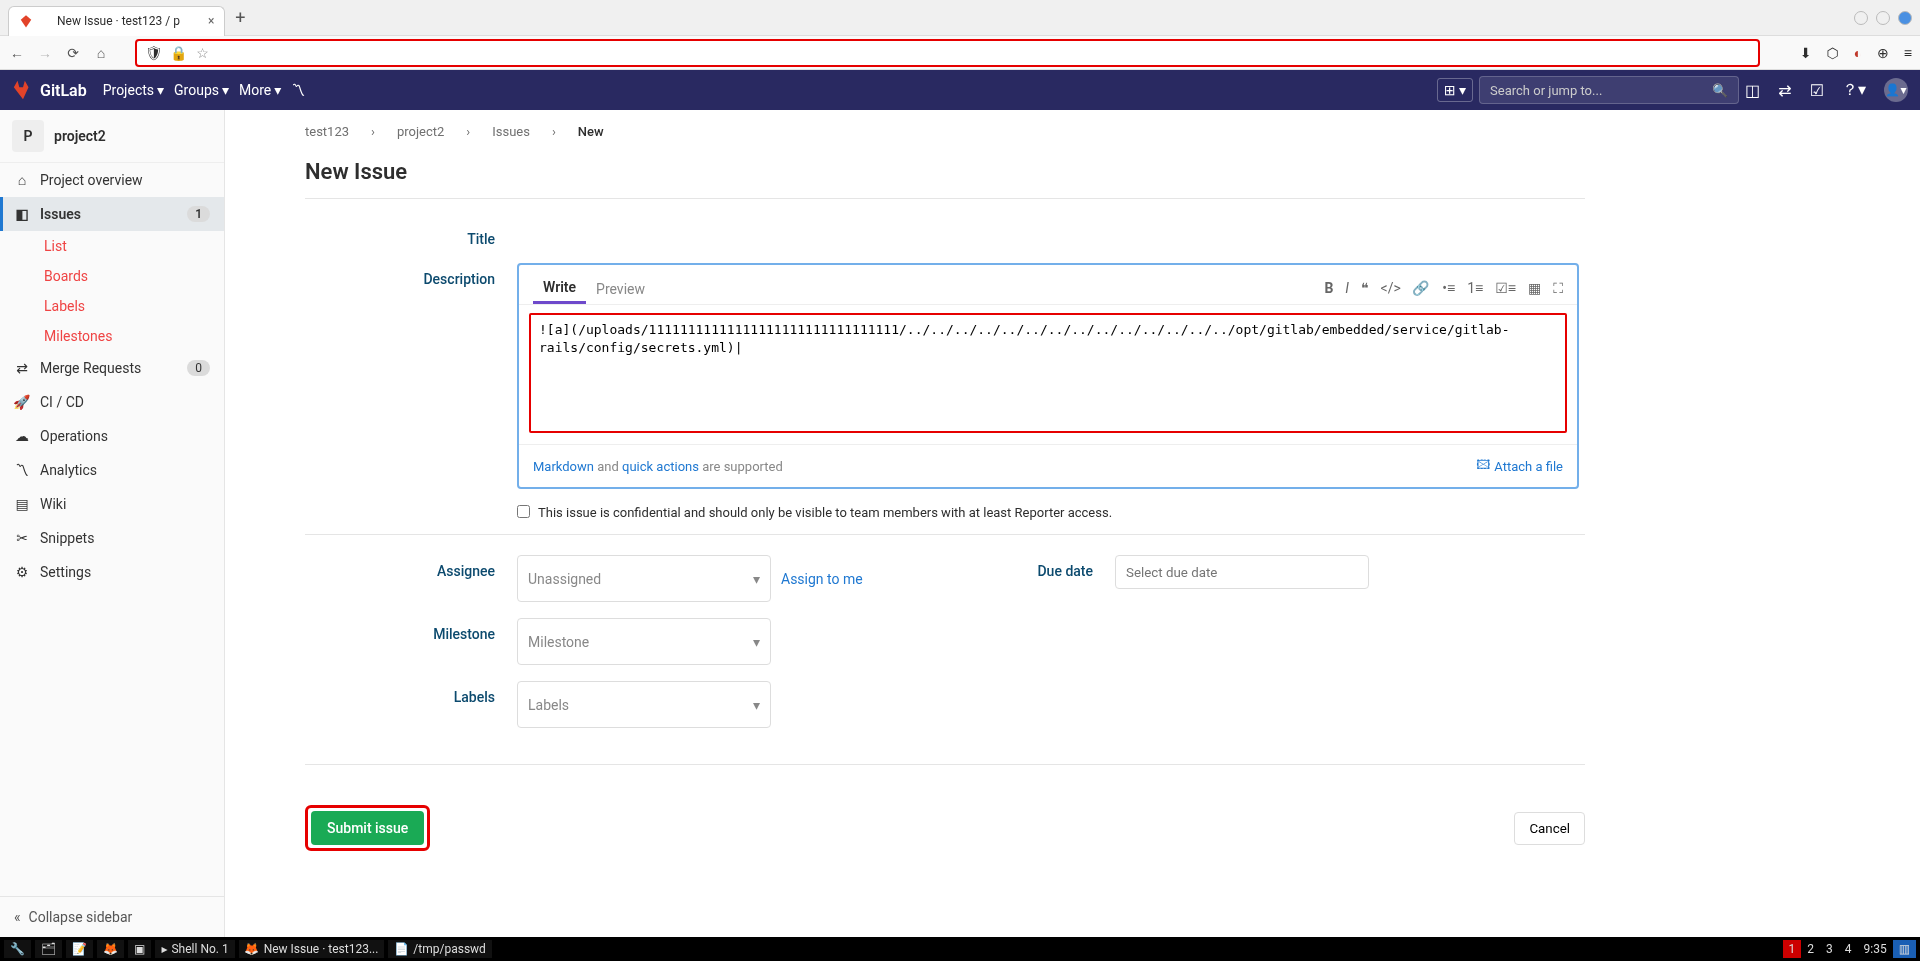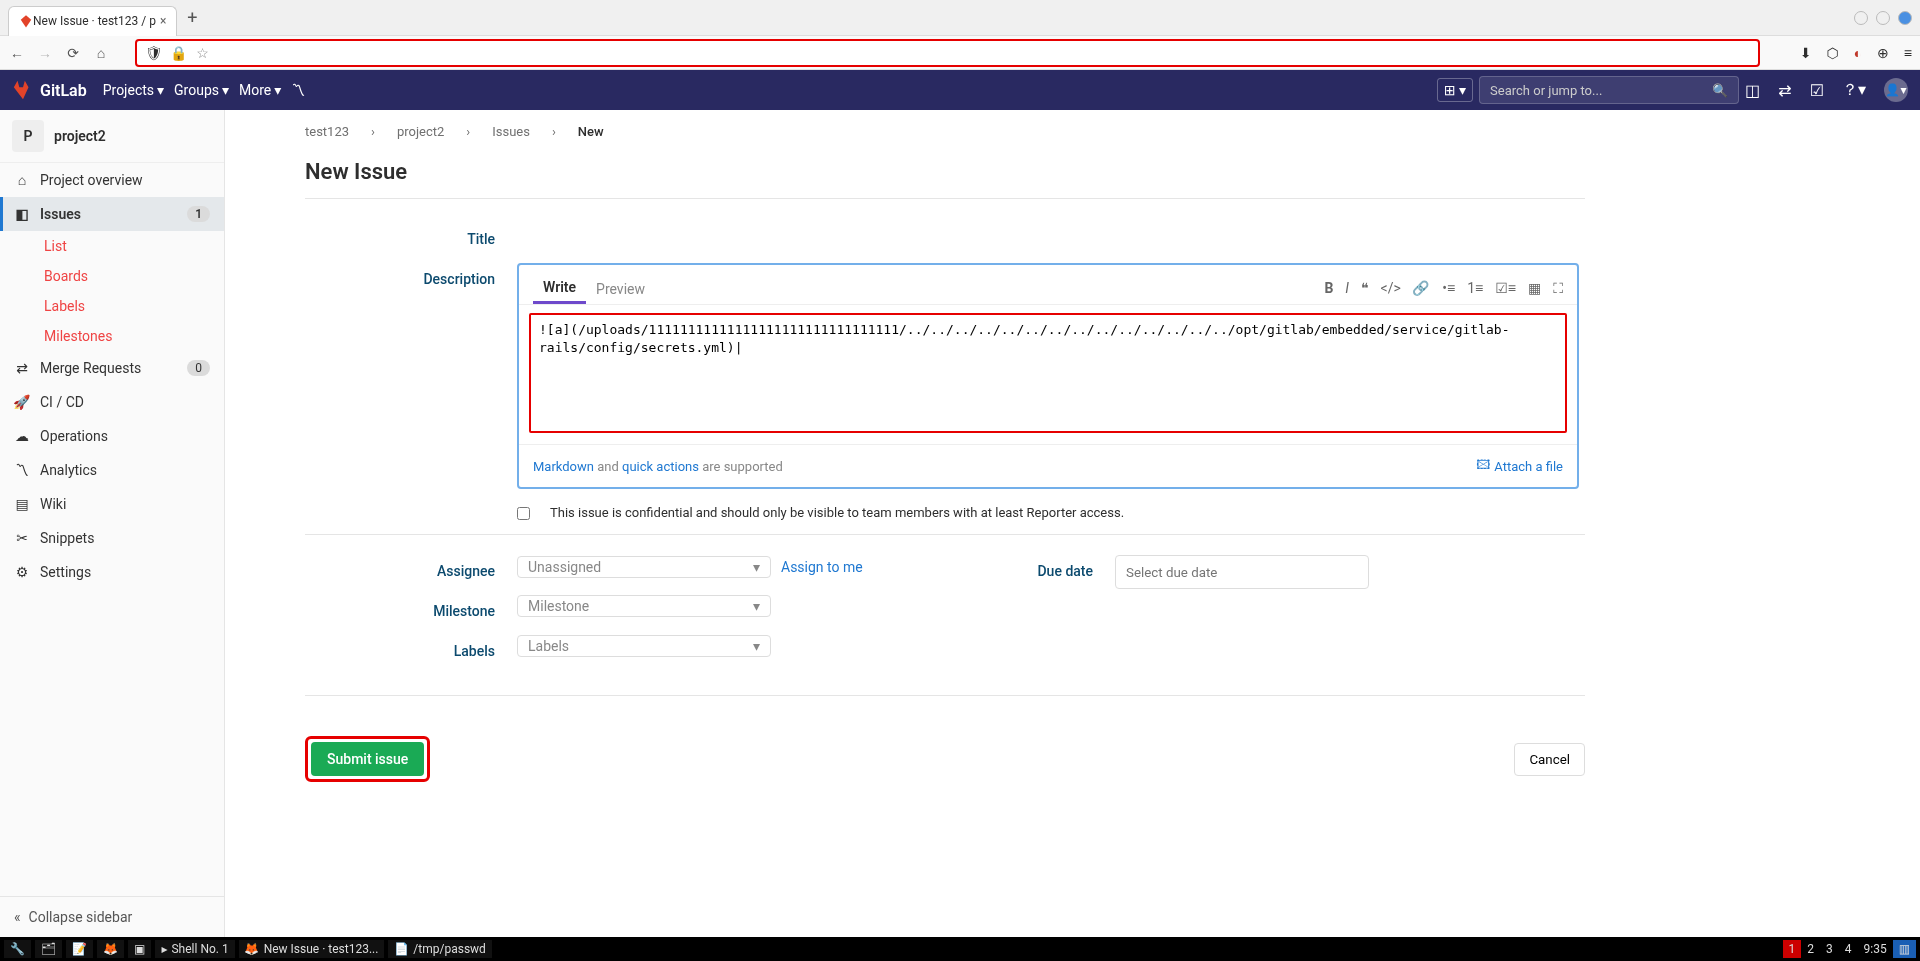"New Issue · test123 /" .tab { gap: 0 -> 24px }
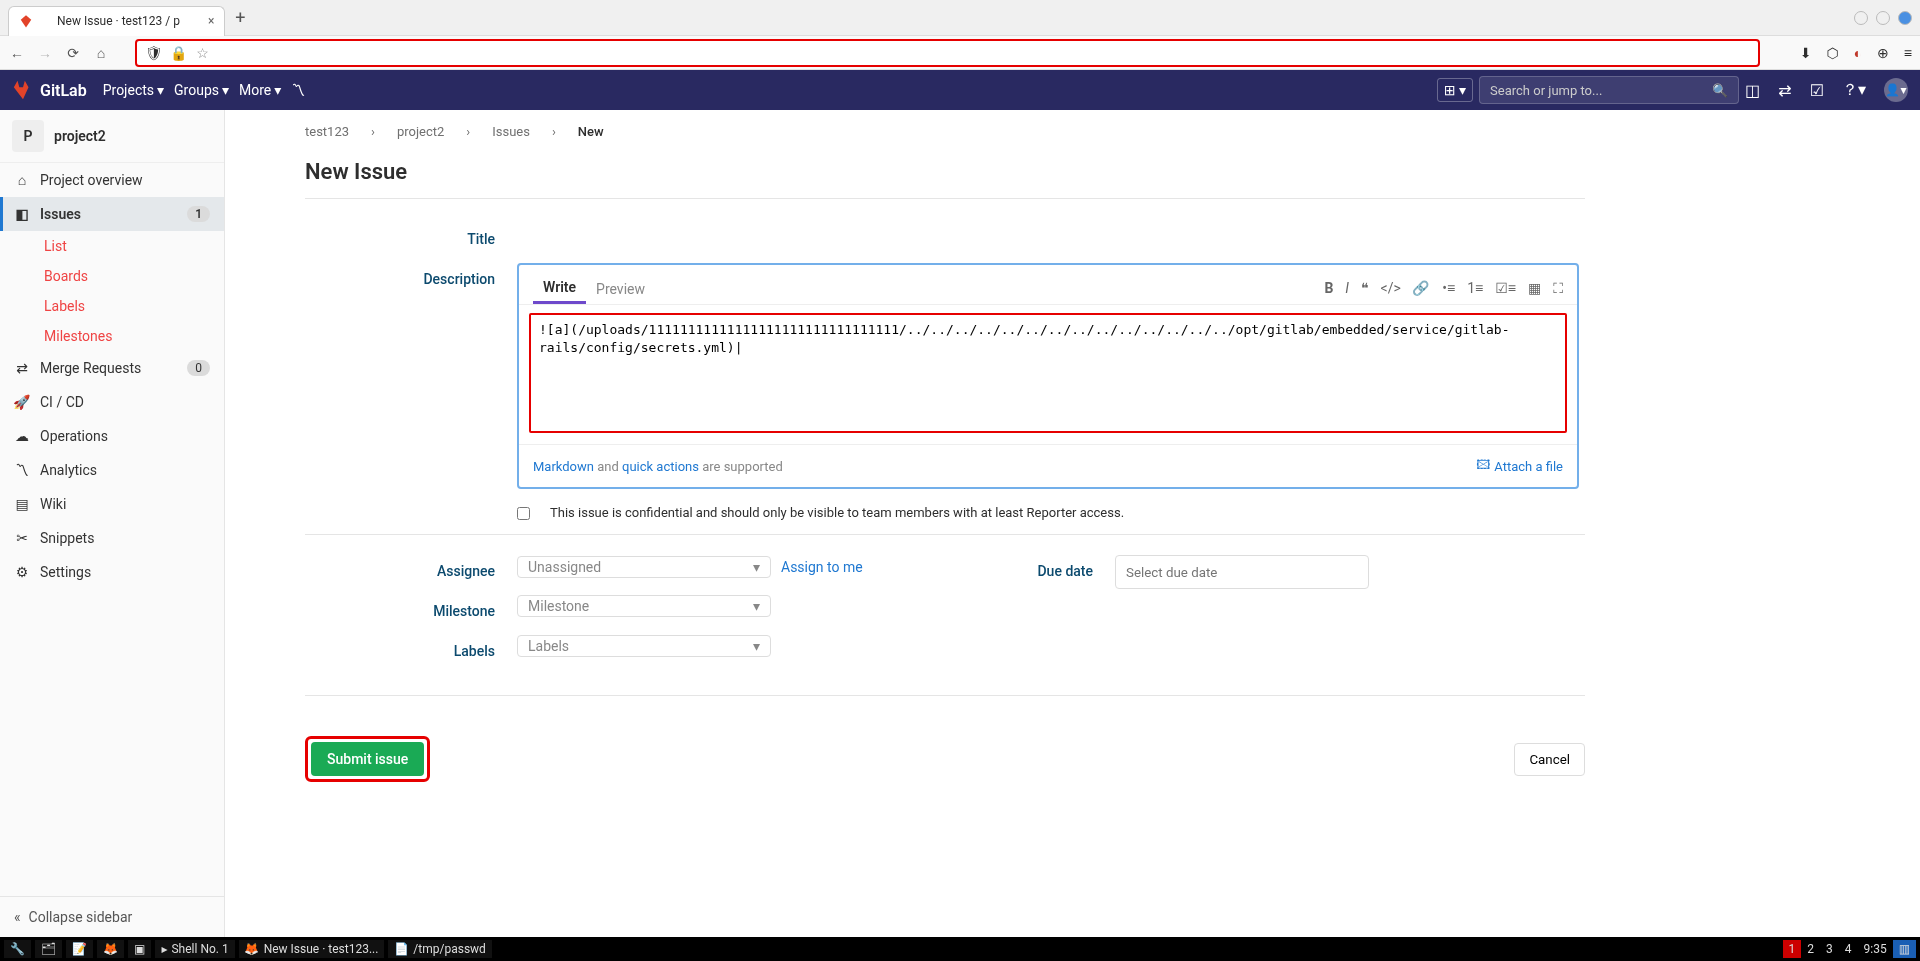"This issue is confidential and" .conf-row { align-items: flex-end -> flex-start; gap: 20px -> 8px }
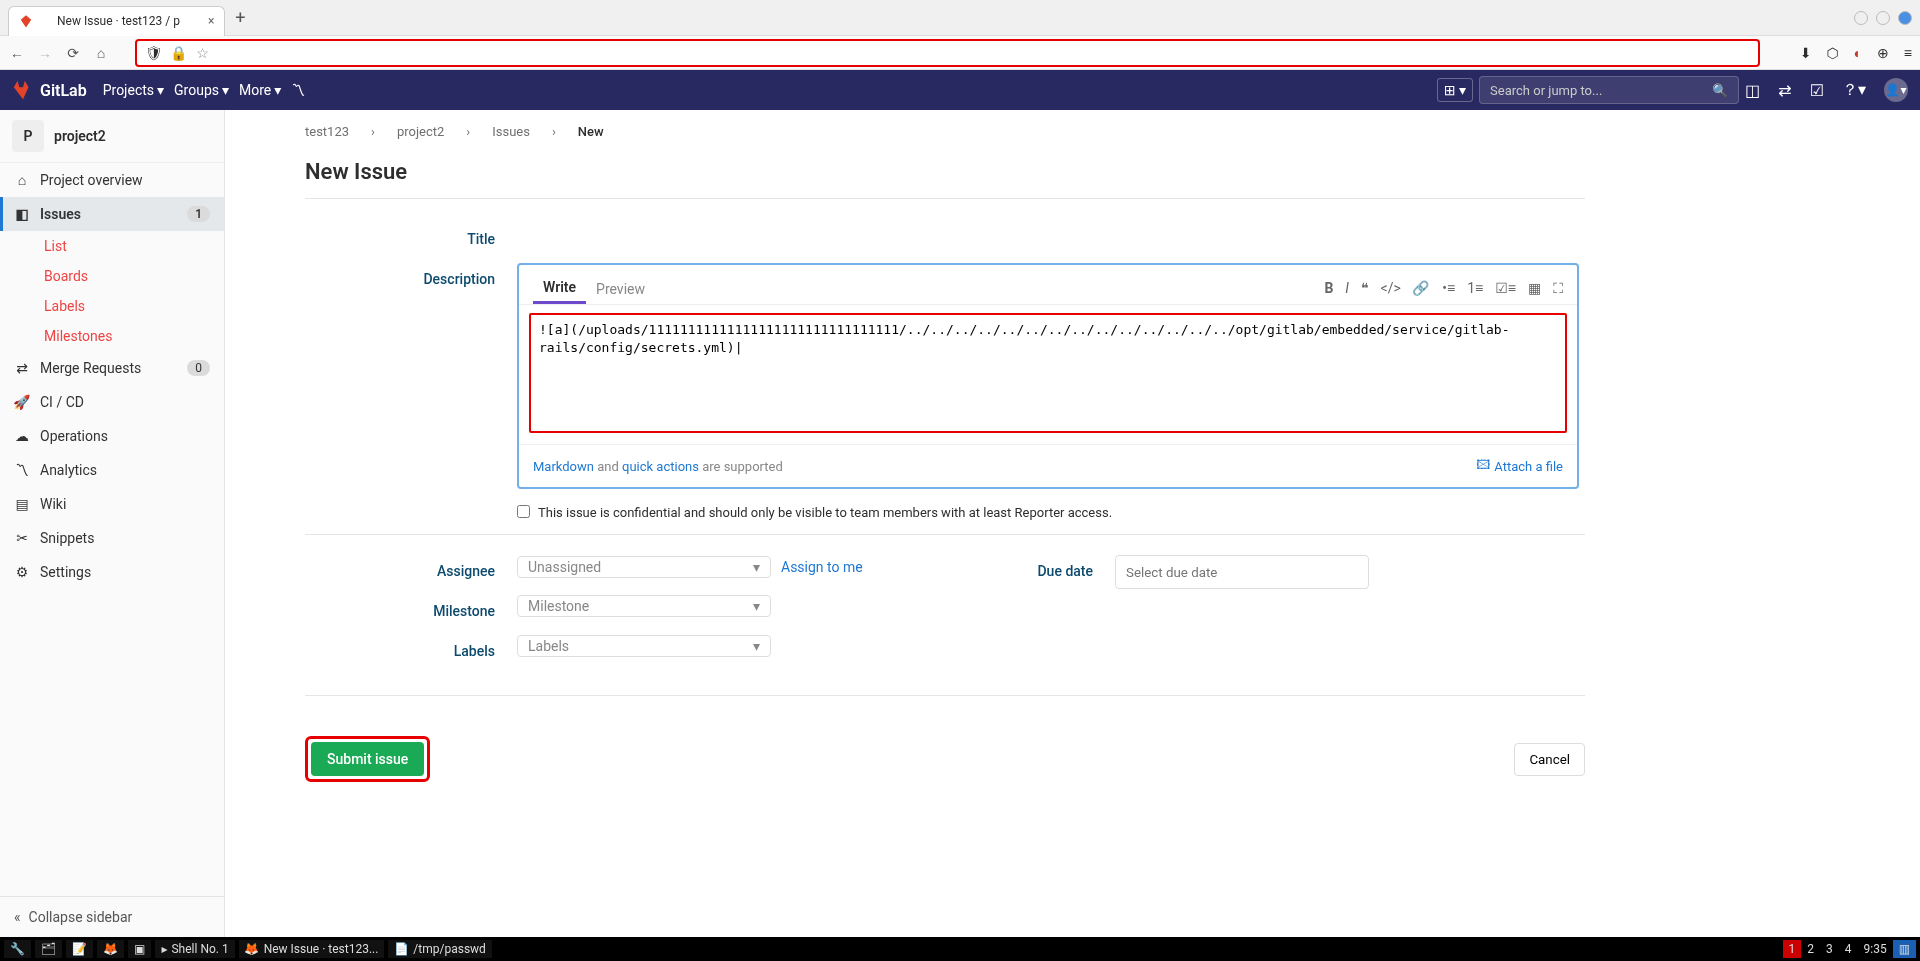"Unassigned" .select-btn { height: 22px -> 47px }
